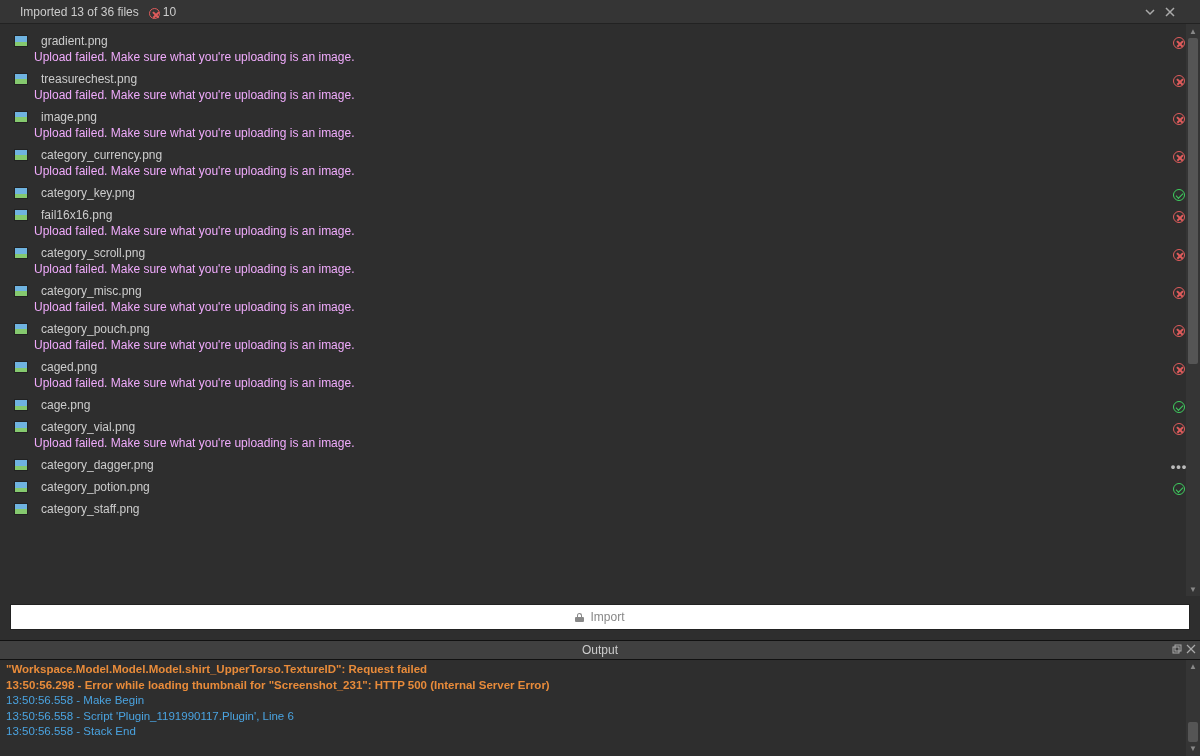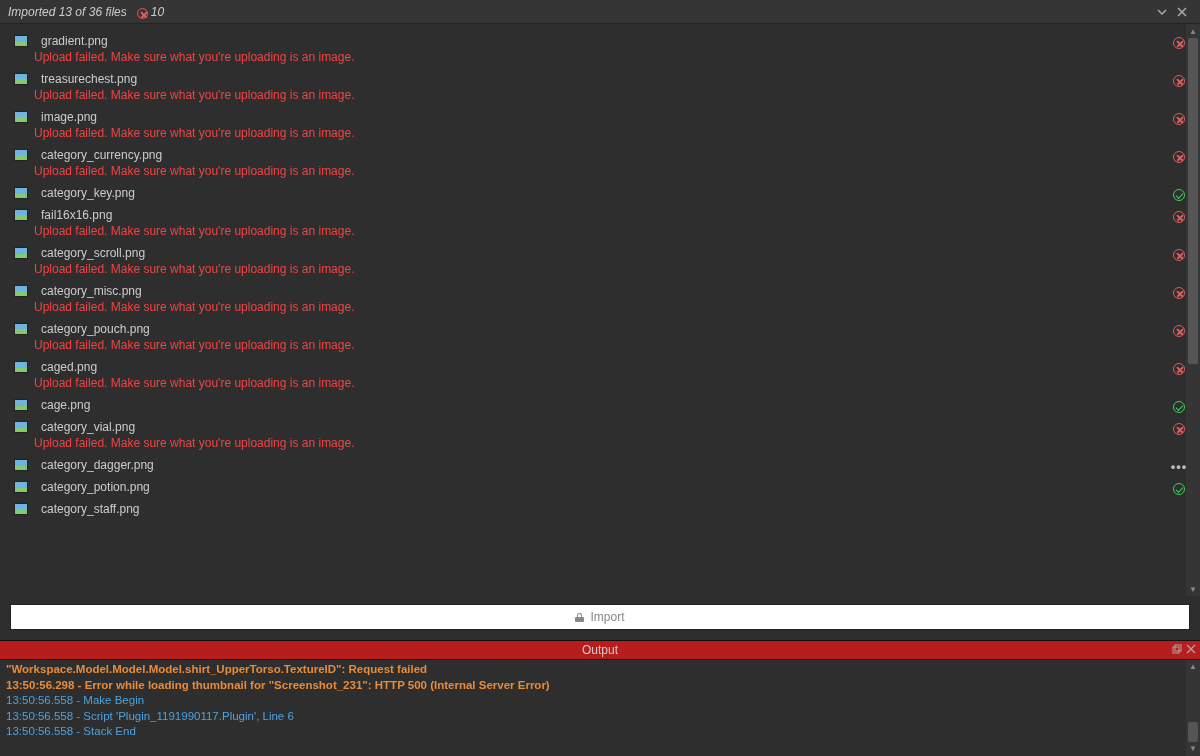"Imported 13 of 36 files" .header { font-style: italic -> none; padding: 0 8px -> 0 20px }
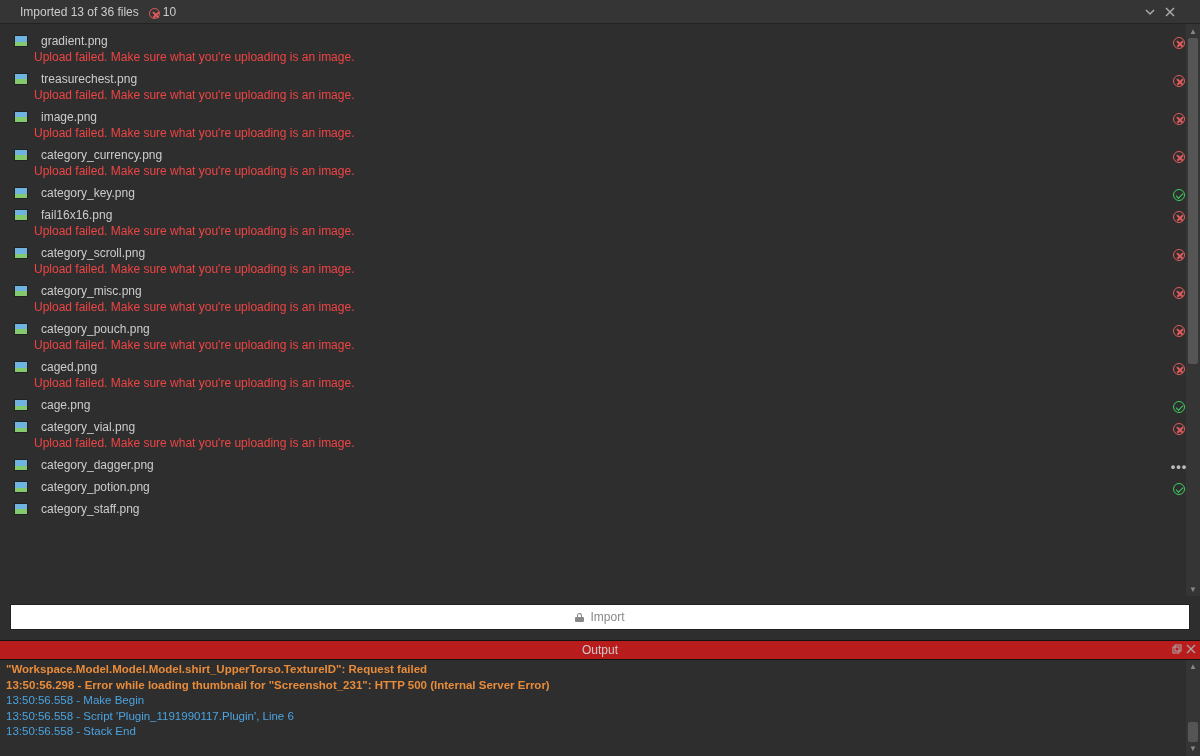"Upload failed. Make sure what" .file-err { color: #ef4444 -> #f0abfc }
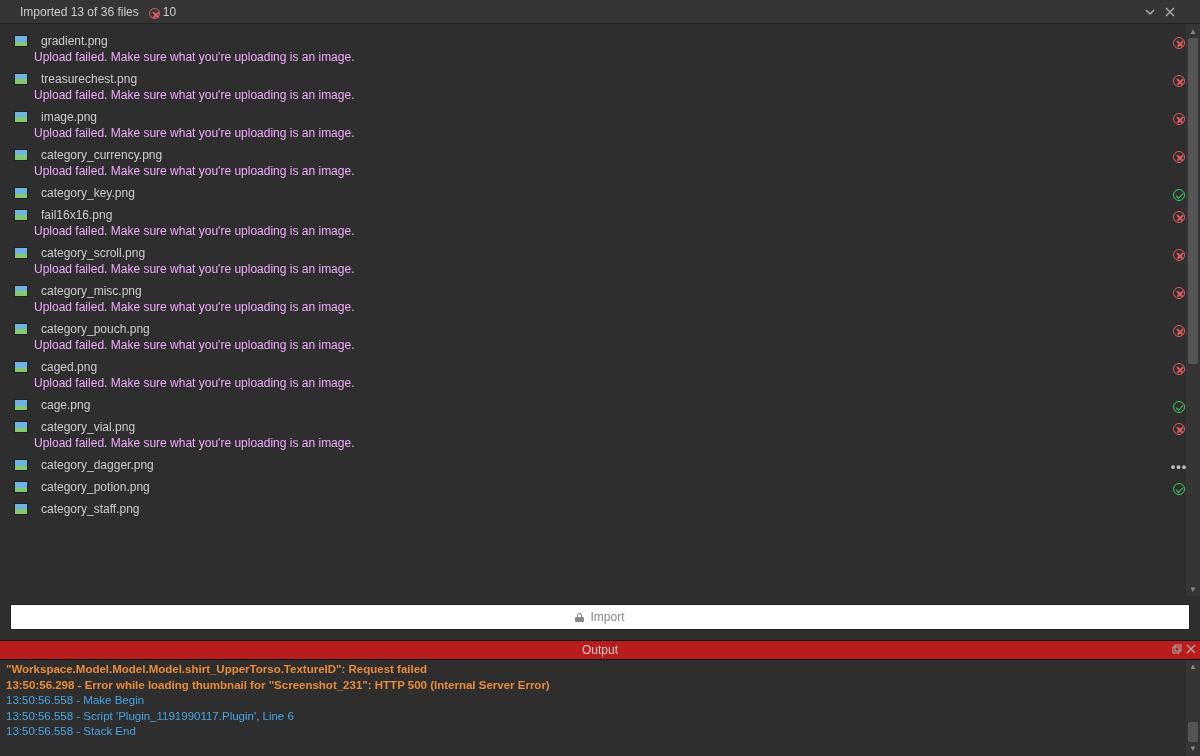"Output" .output-header { background: #b91c1c -> #404040 }
